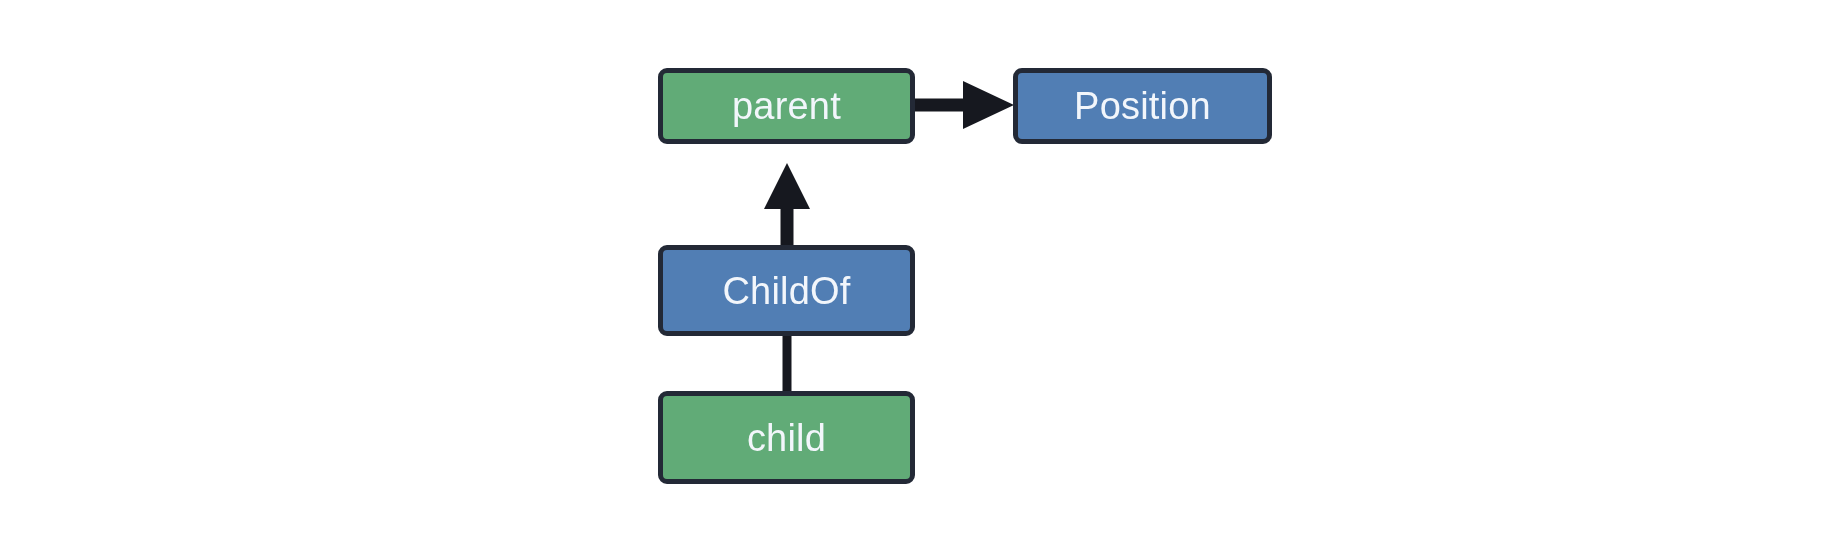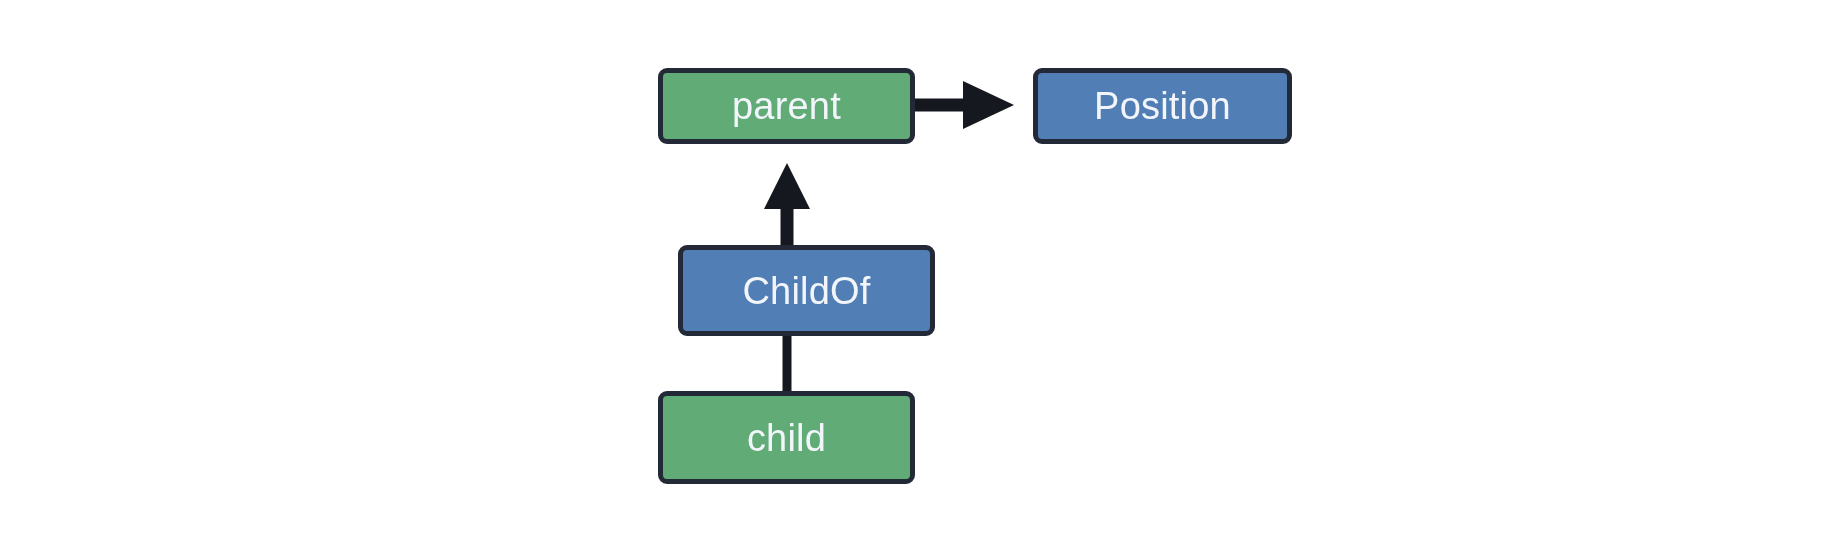"Position" .node-component { margin-left: 20px -> none }
